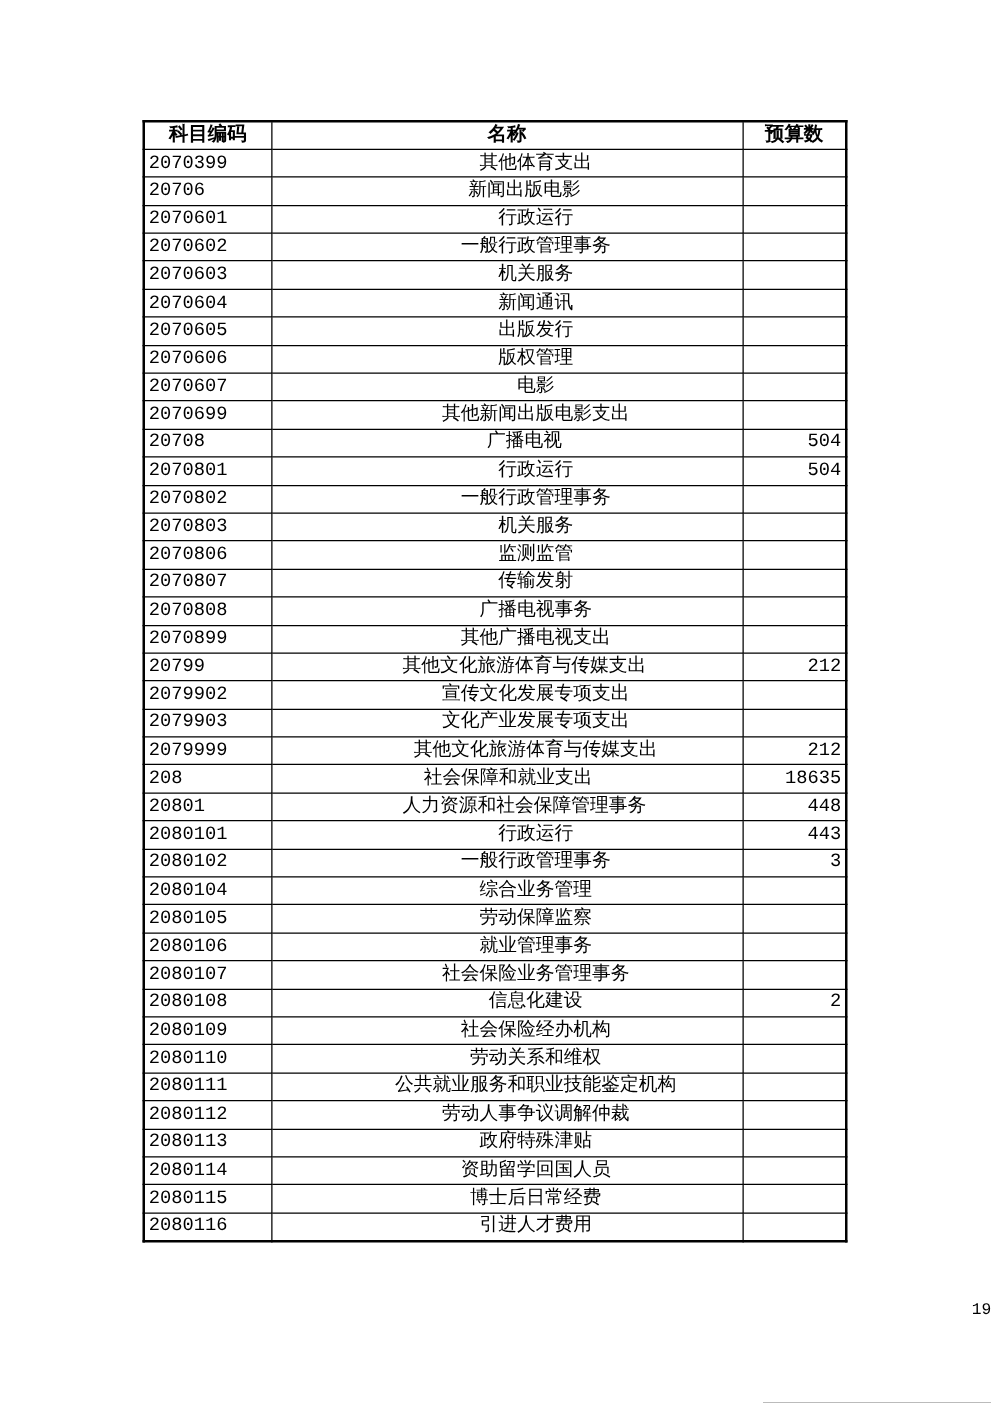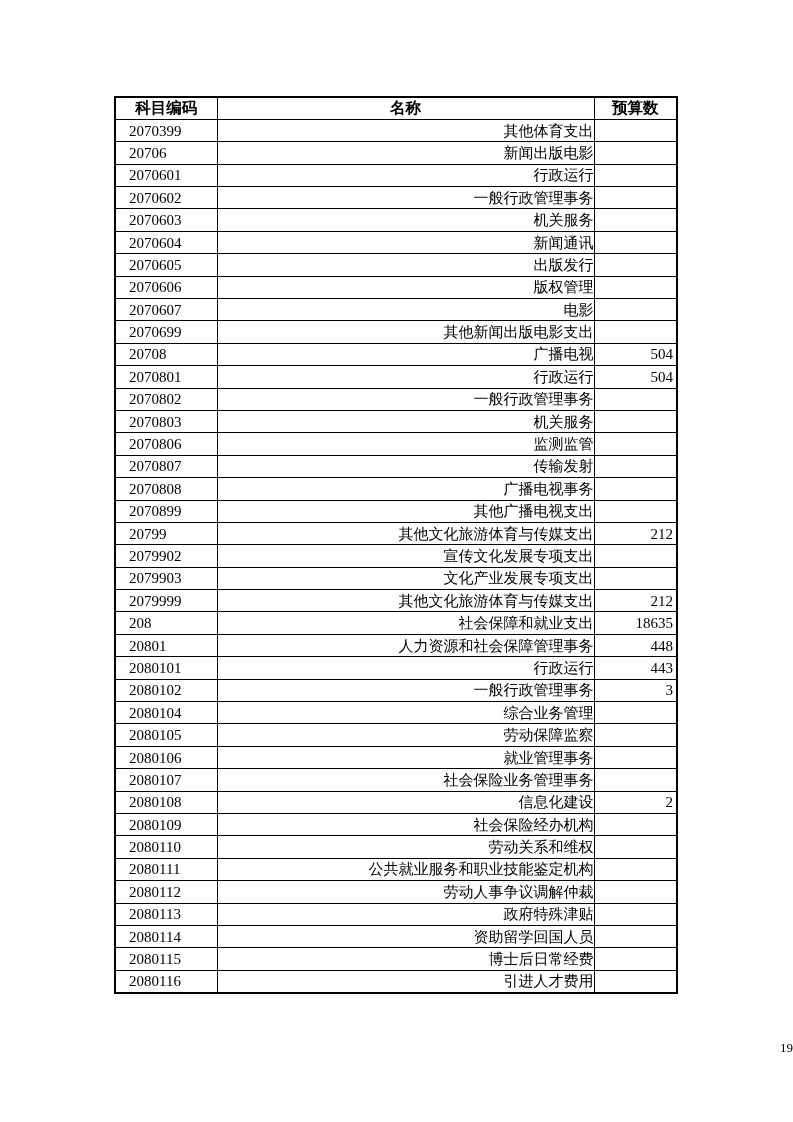"科目编码" .page { font-family: Liberation Serif, serif -> Liberation Mono, monospace }
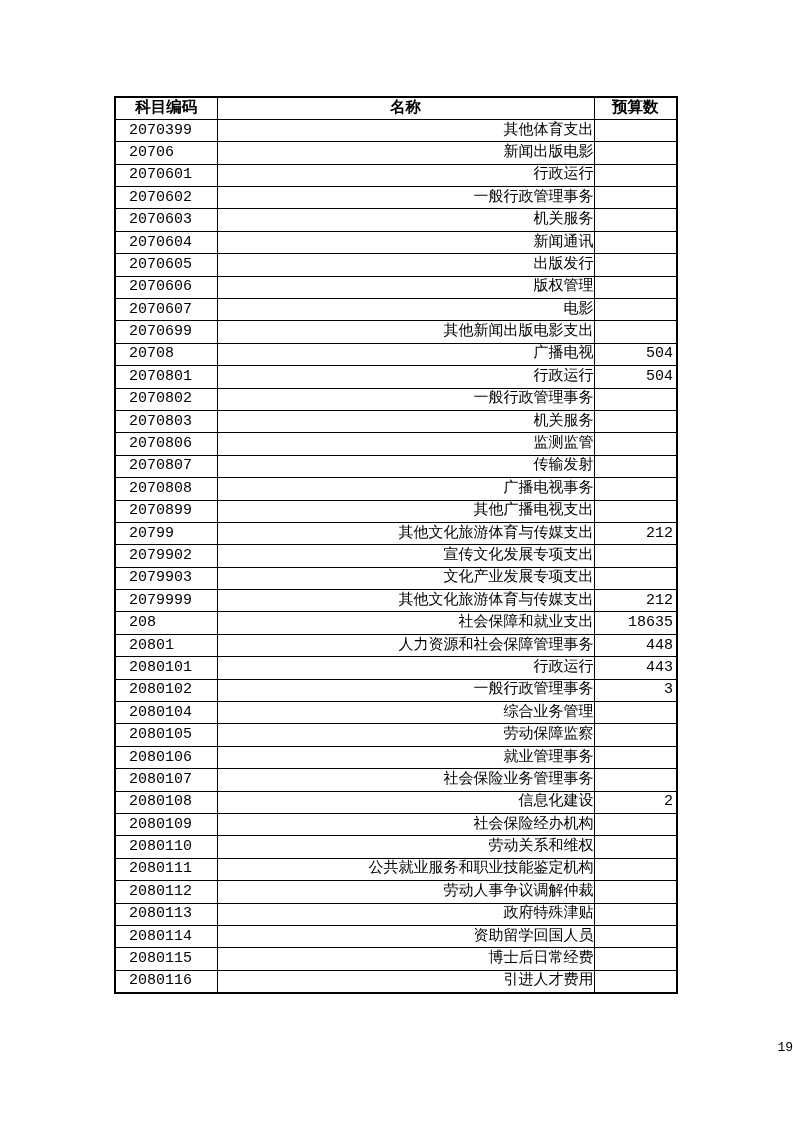"2070399" td.code-cell { padding-left: 13px -> 3px }
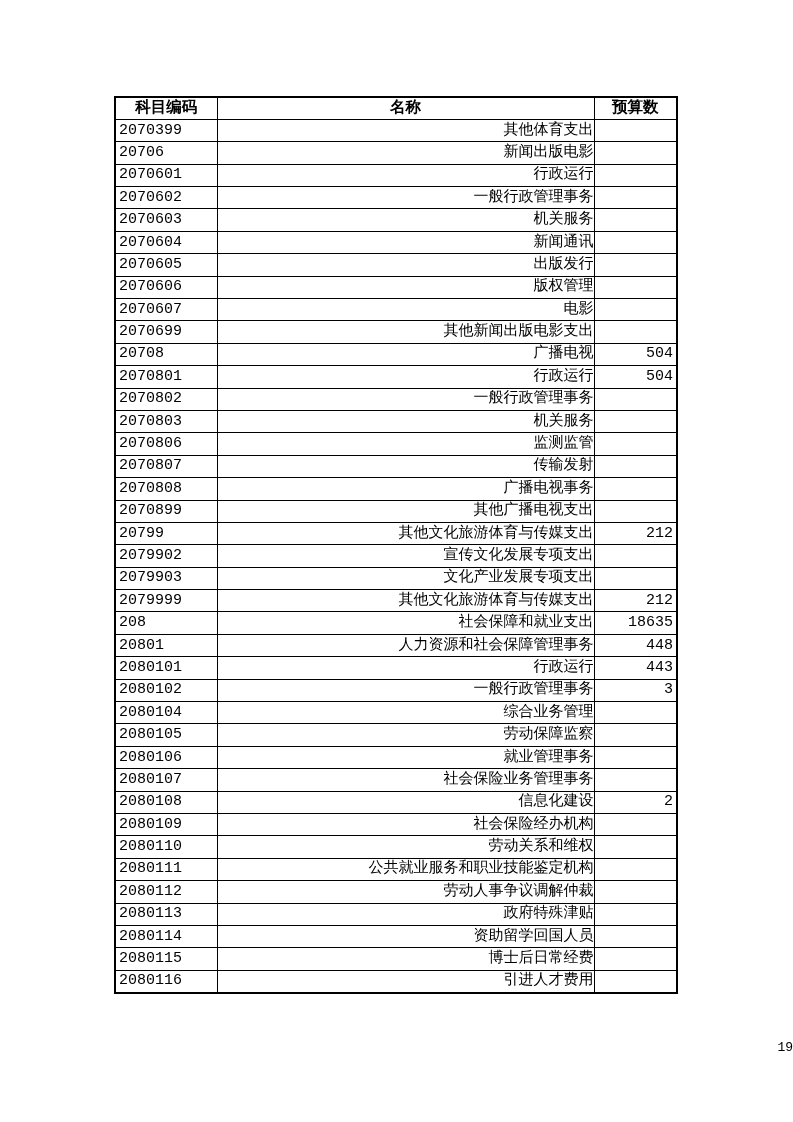"其他体育支出" td.name-cell { text-align: right -> center }
